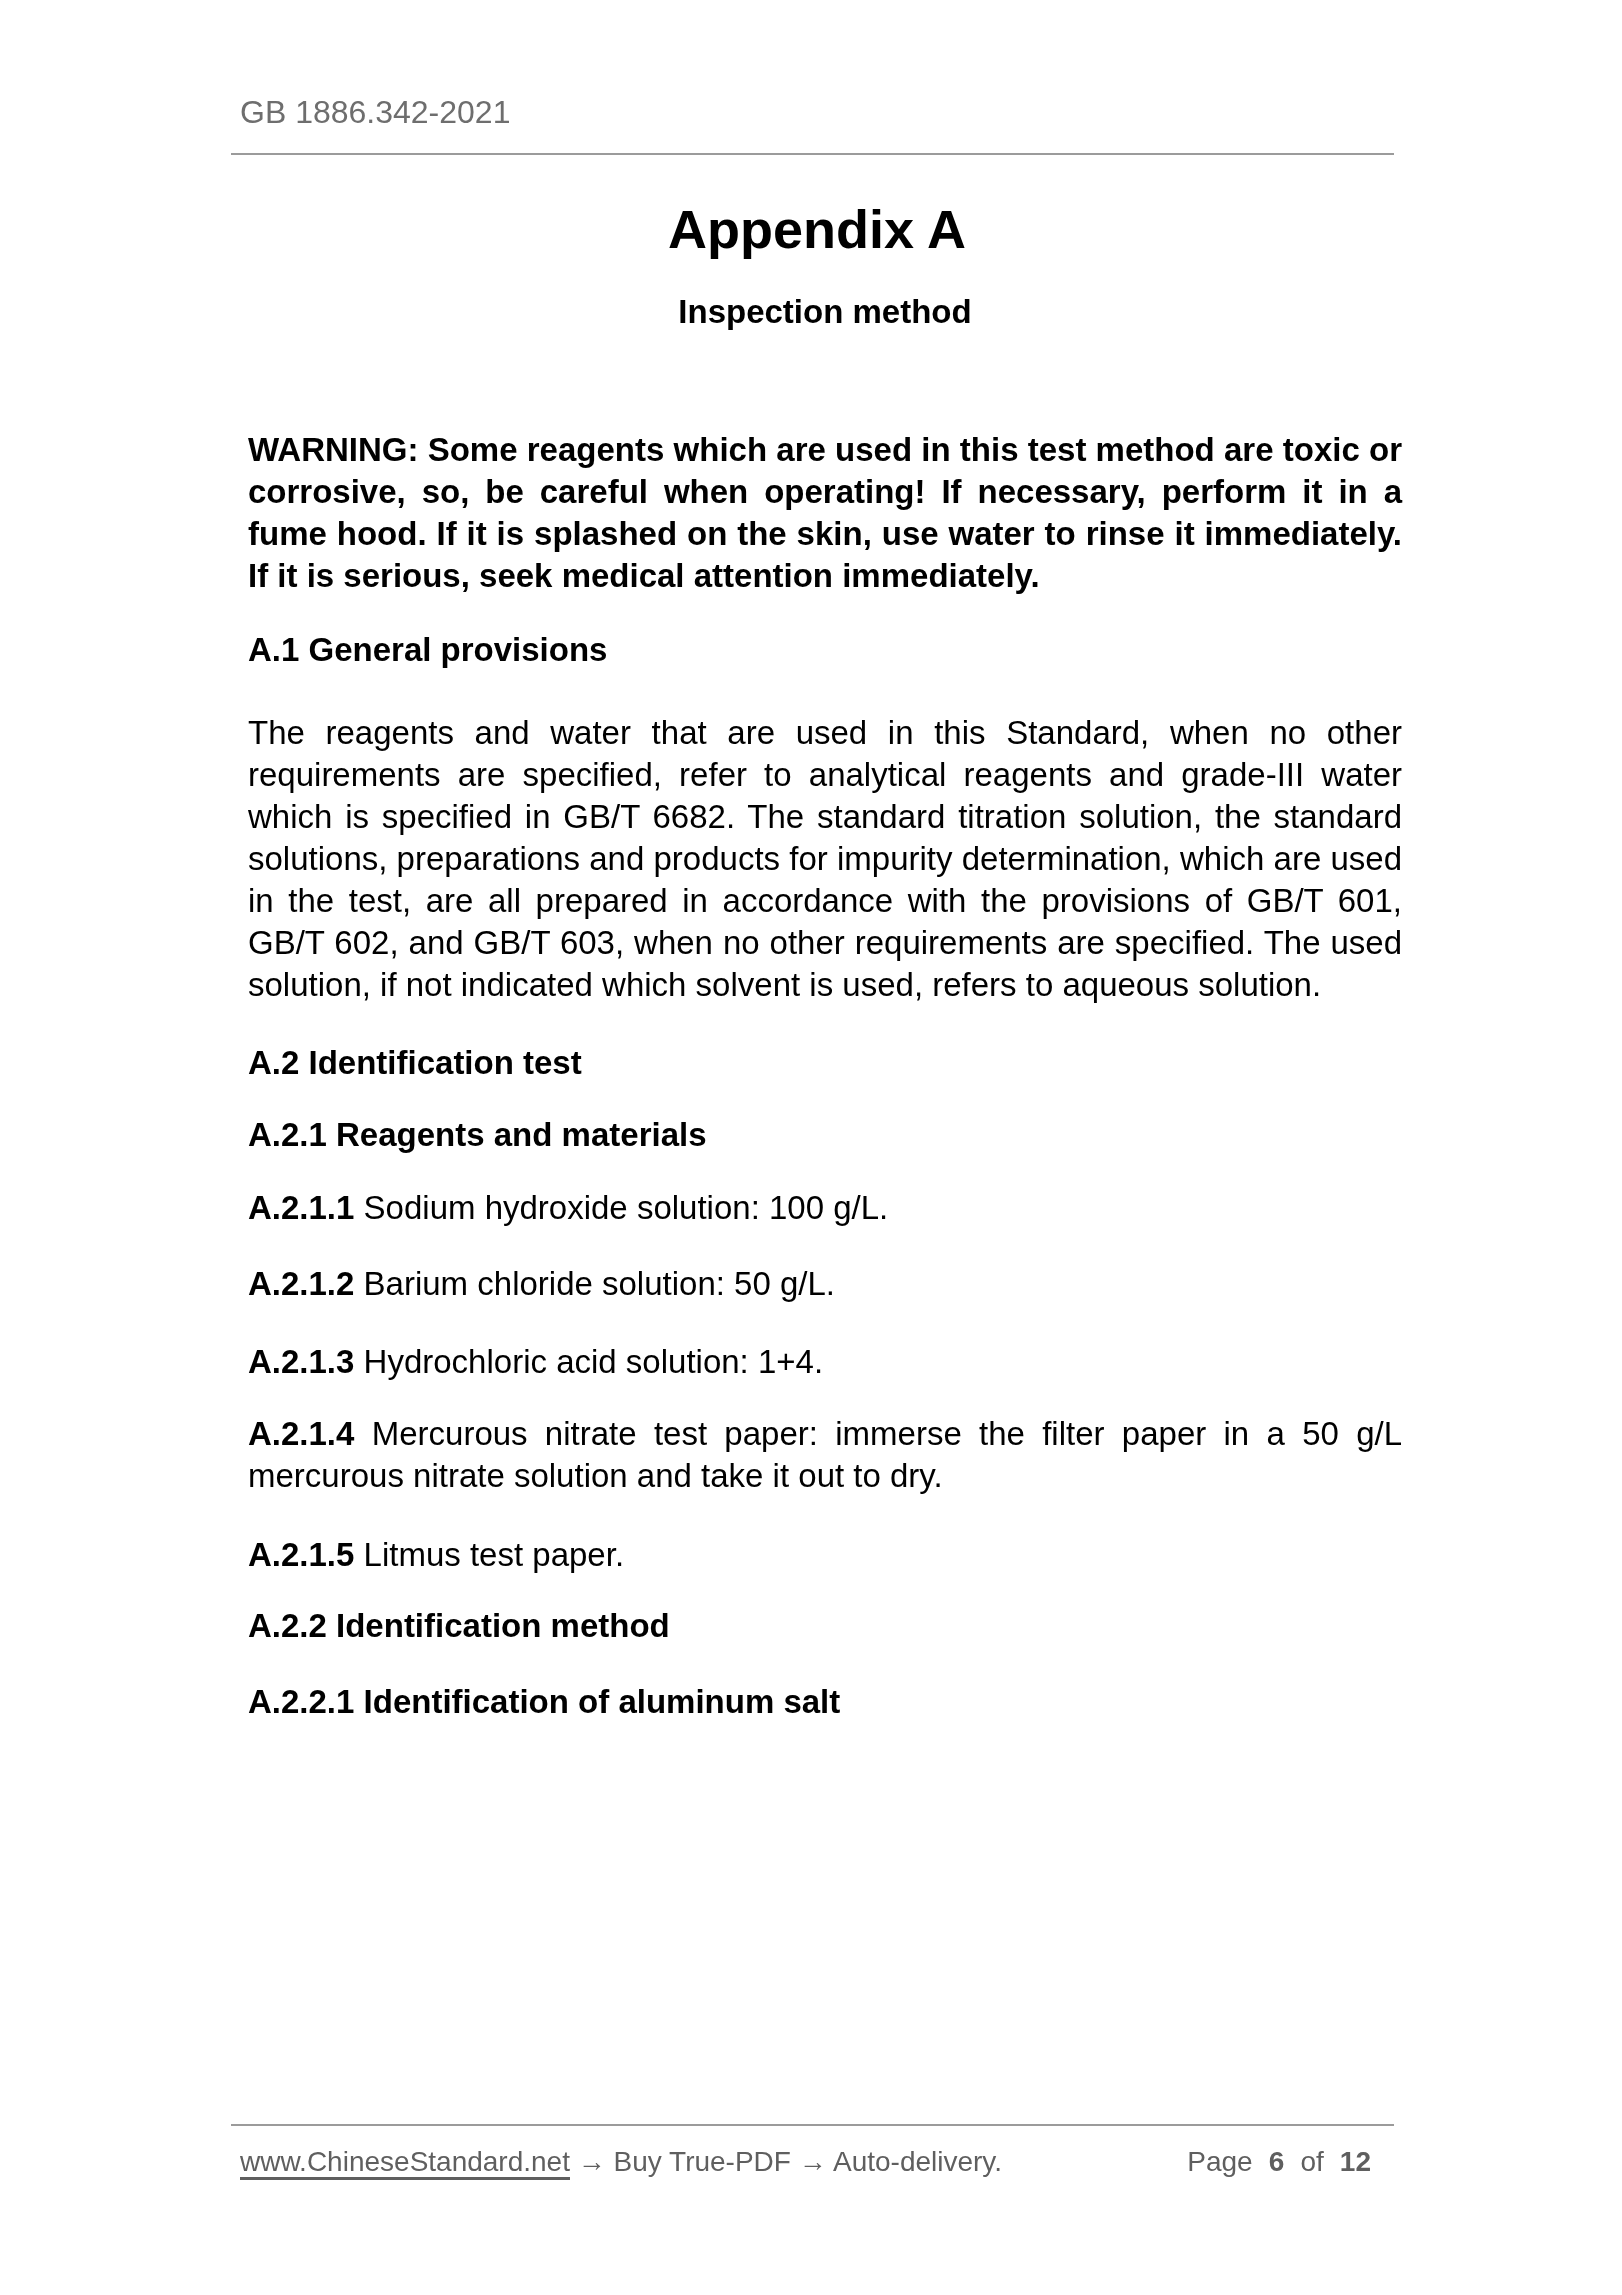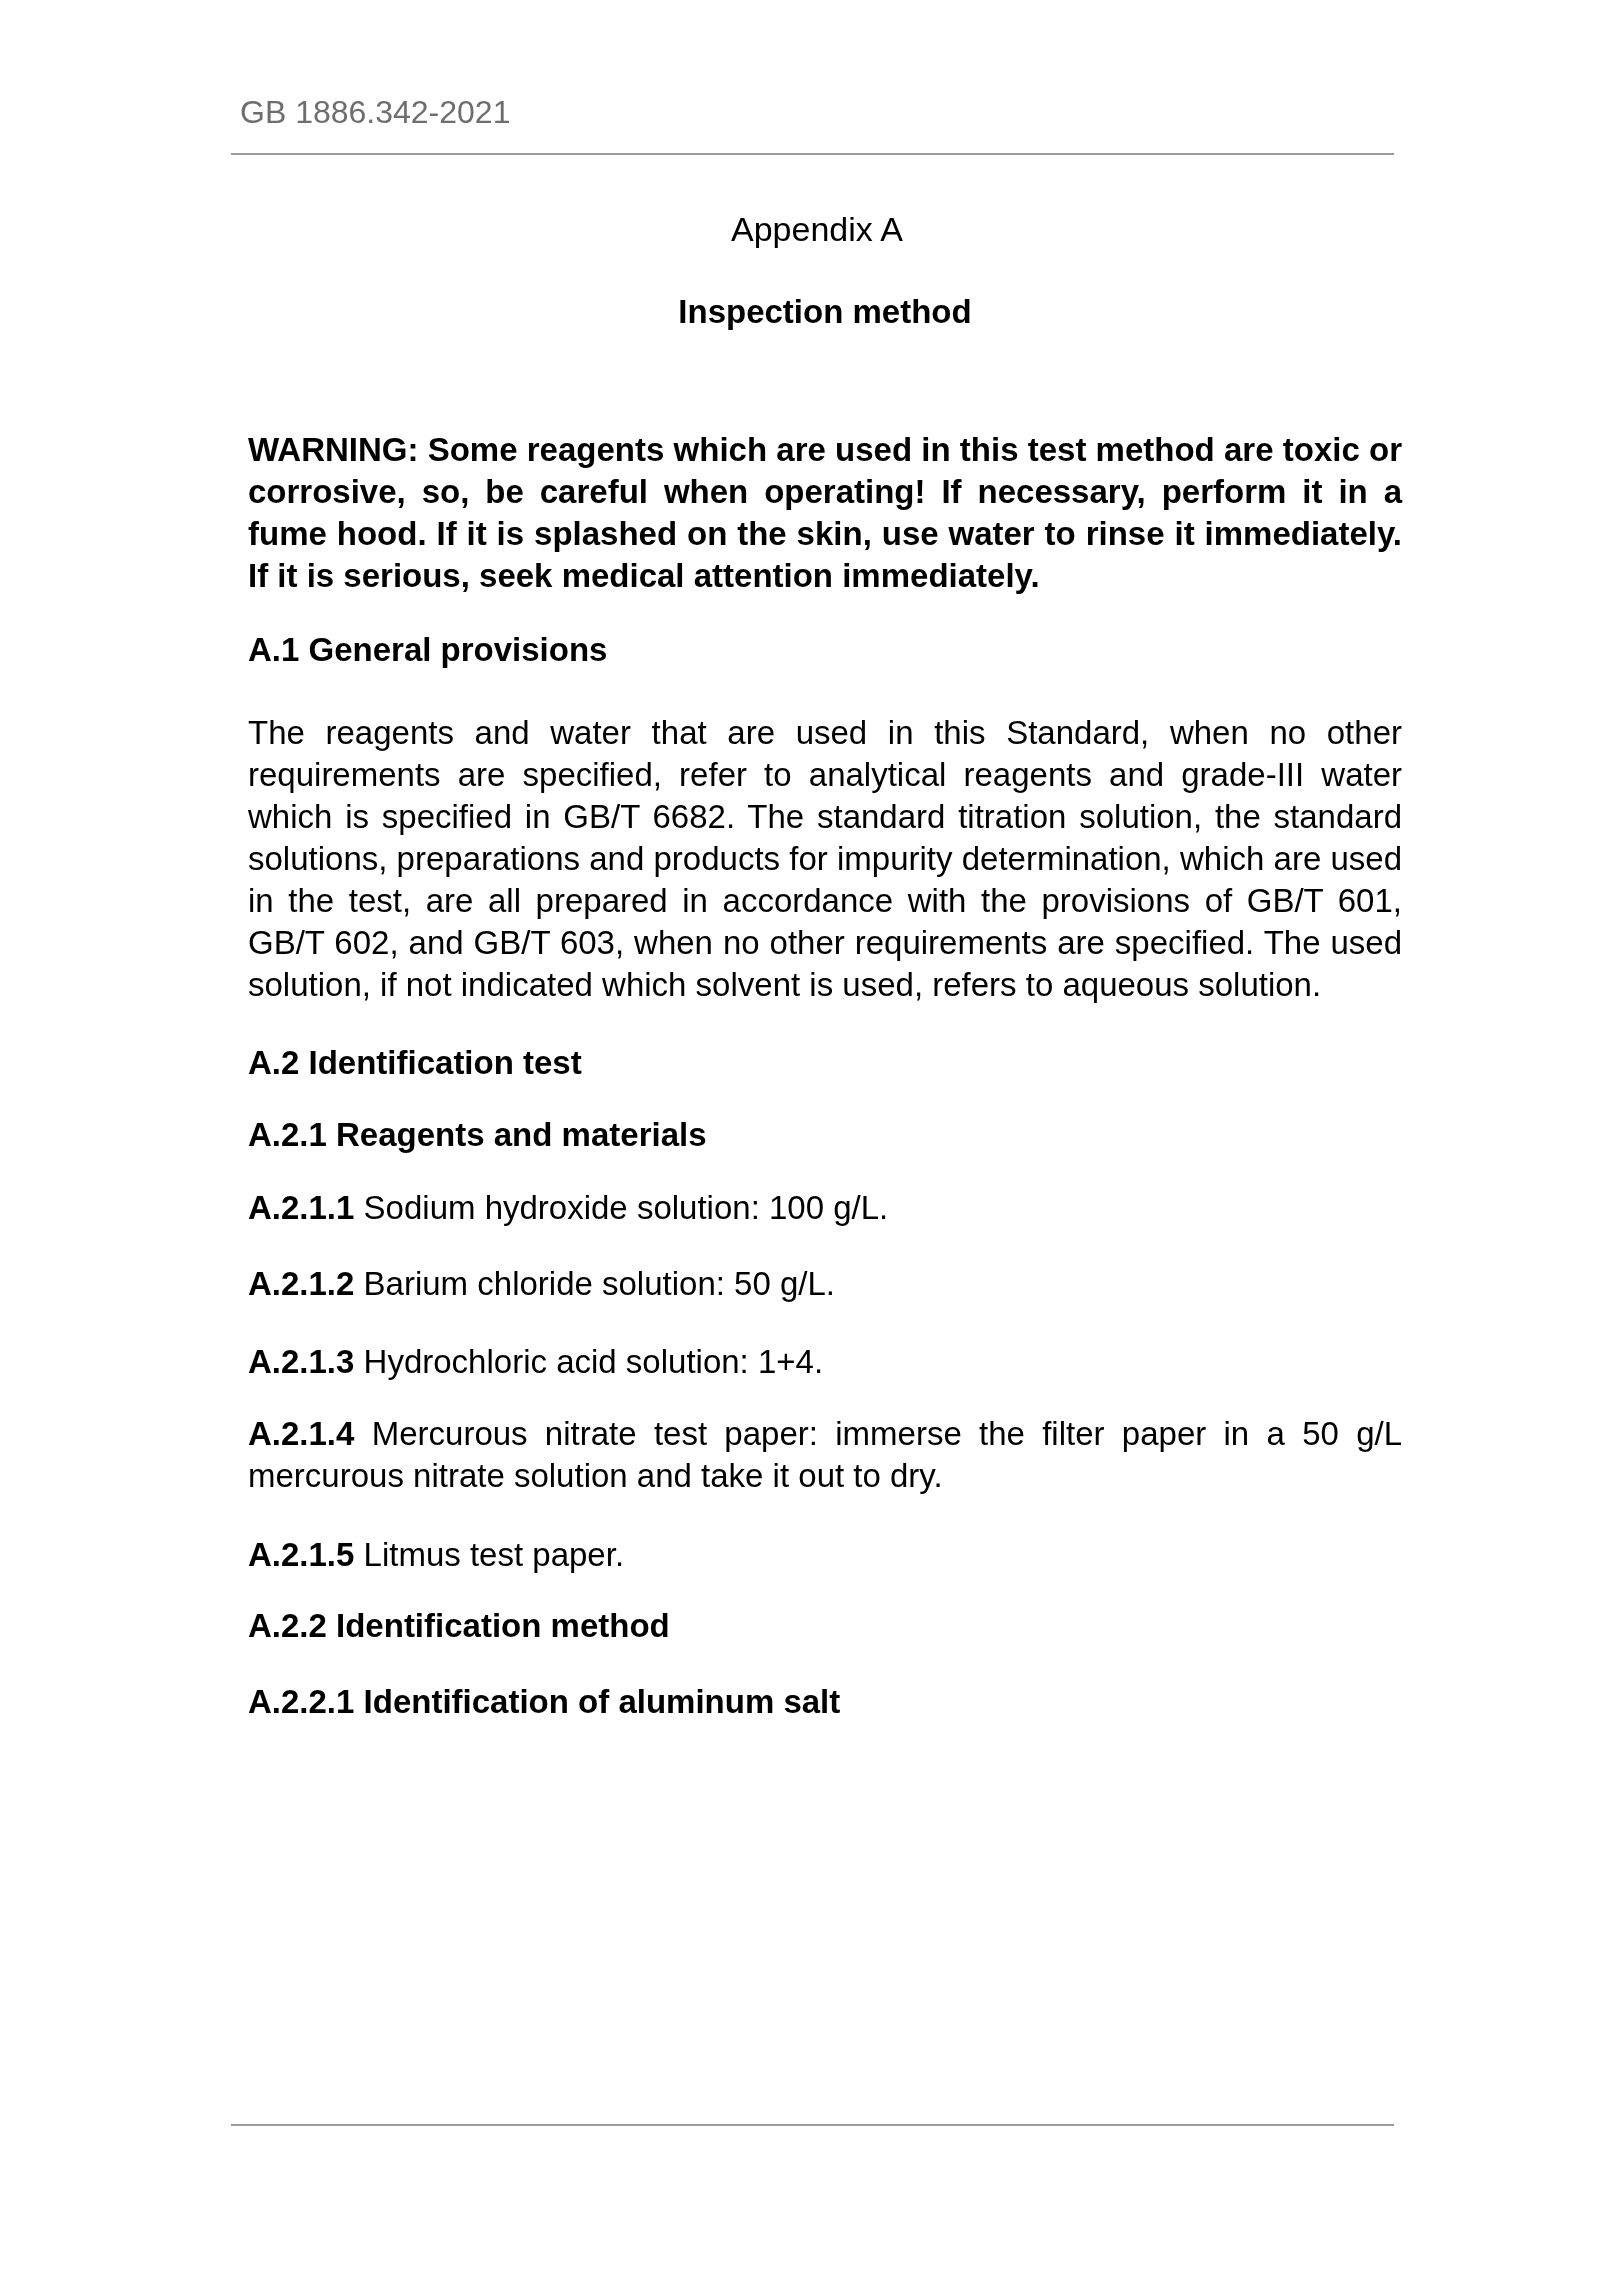"Appendix A" .doc-title { font-size: 34px -> 54px; font-weight: normal -> bold }
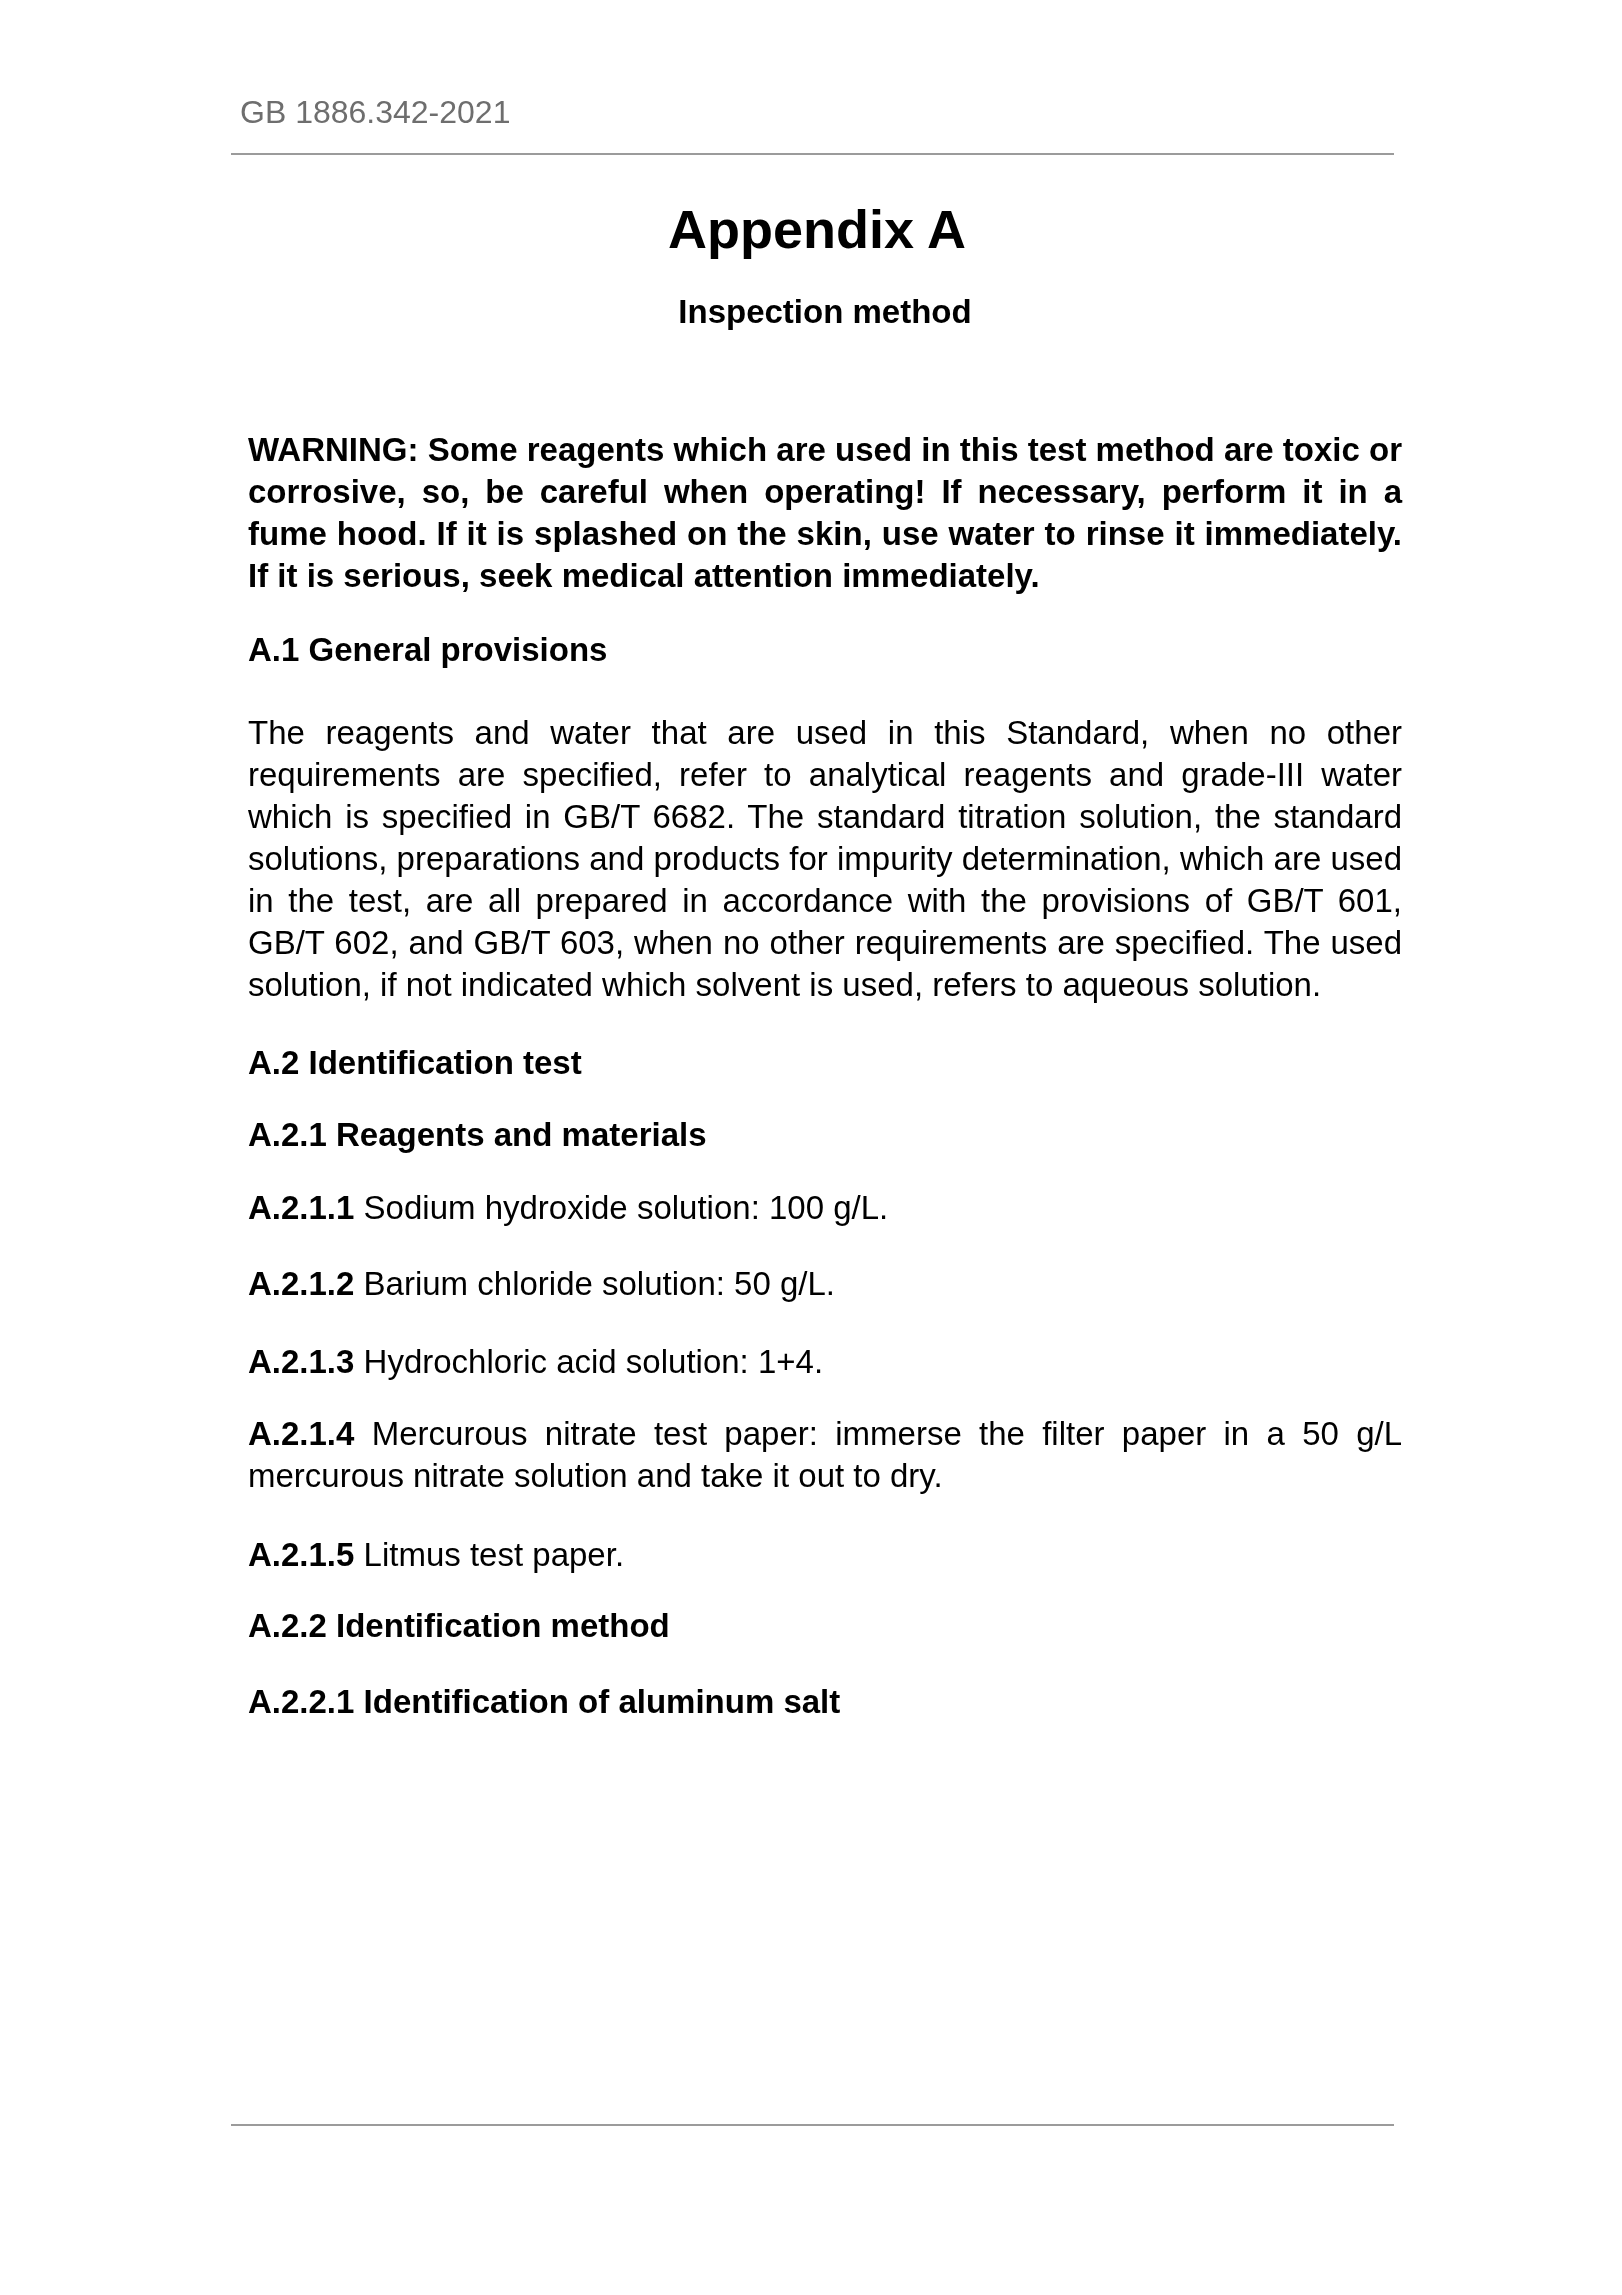"www.ChineseStandard.net → Buy True-PDF →" div.footer { html: none -> <div> <div><a>www.ChineseStandard.net</a> <span>→</span> <span>Buy True-PDF</span> <span>→</span> <span>Auto-delivery.</span></div> <div><span>Page</span> <b>6</b> <span>of</span> <b>12</b></div> </div> }
